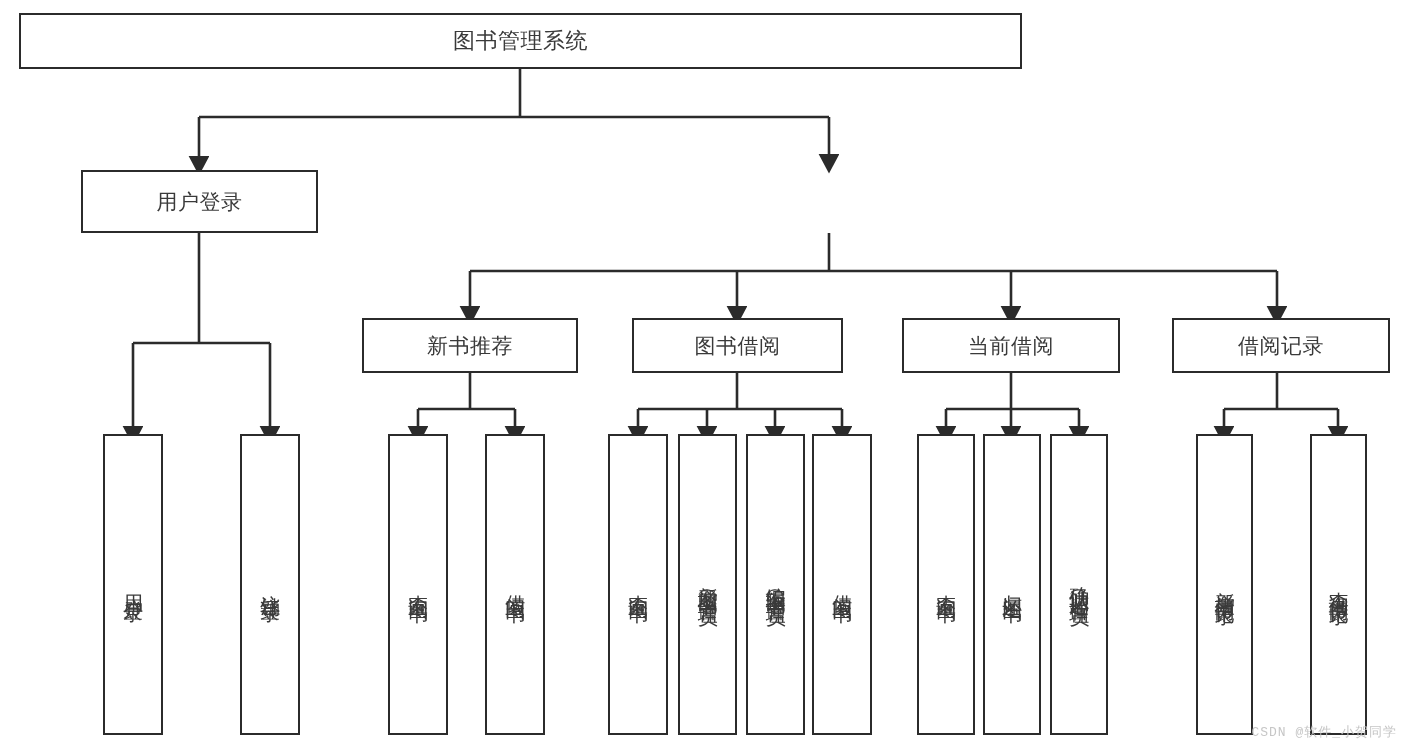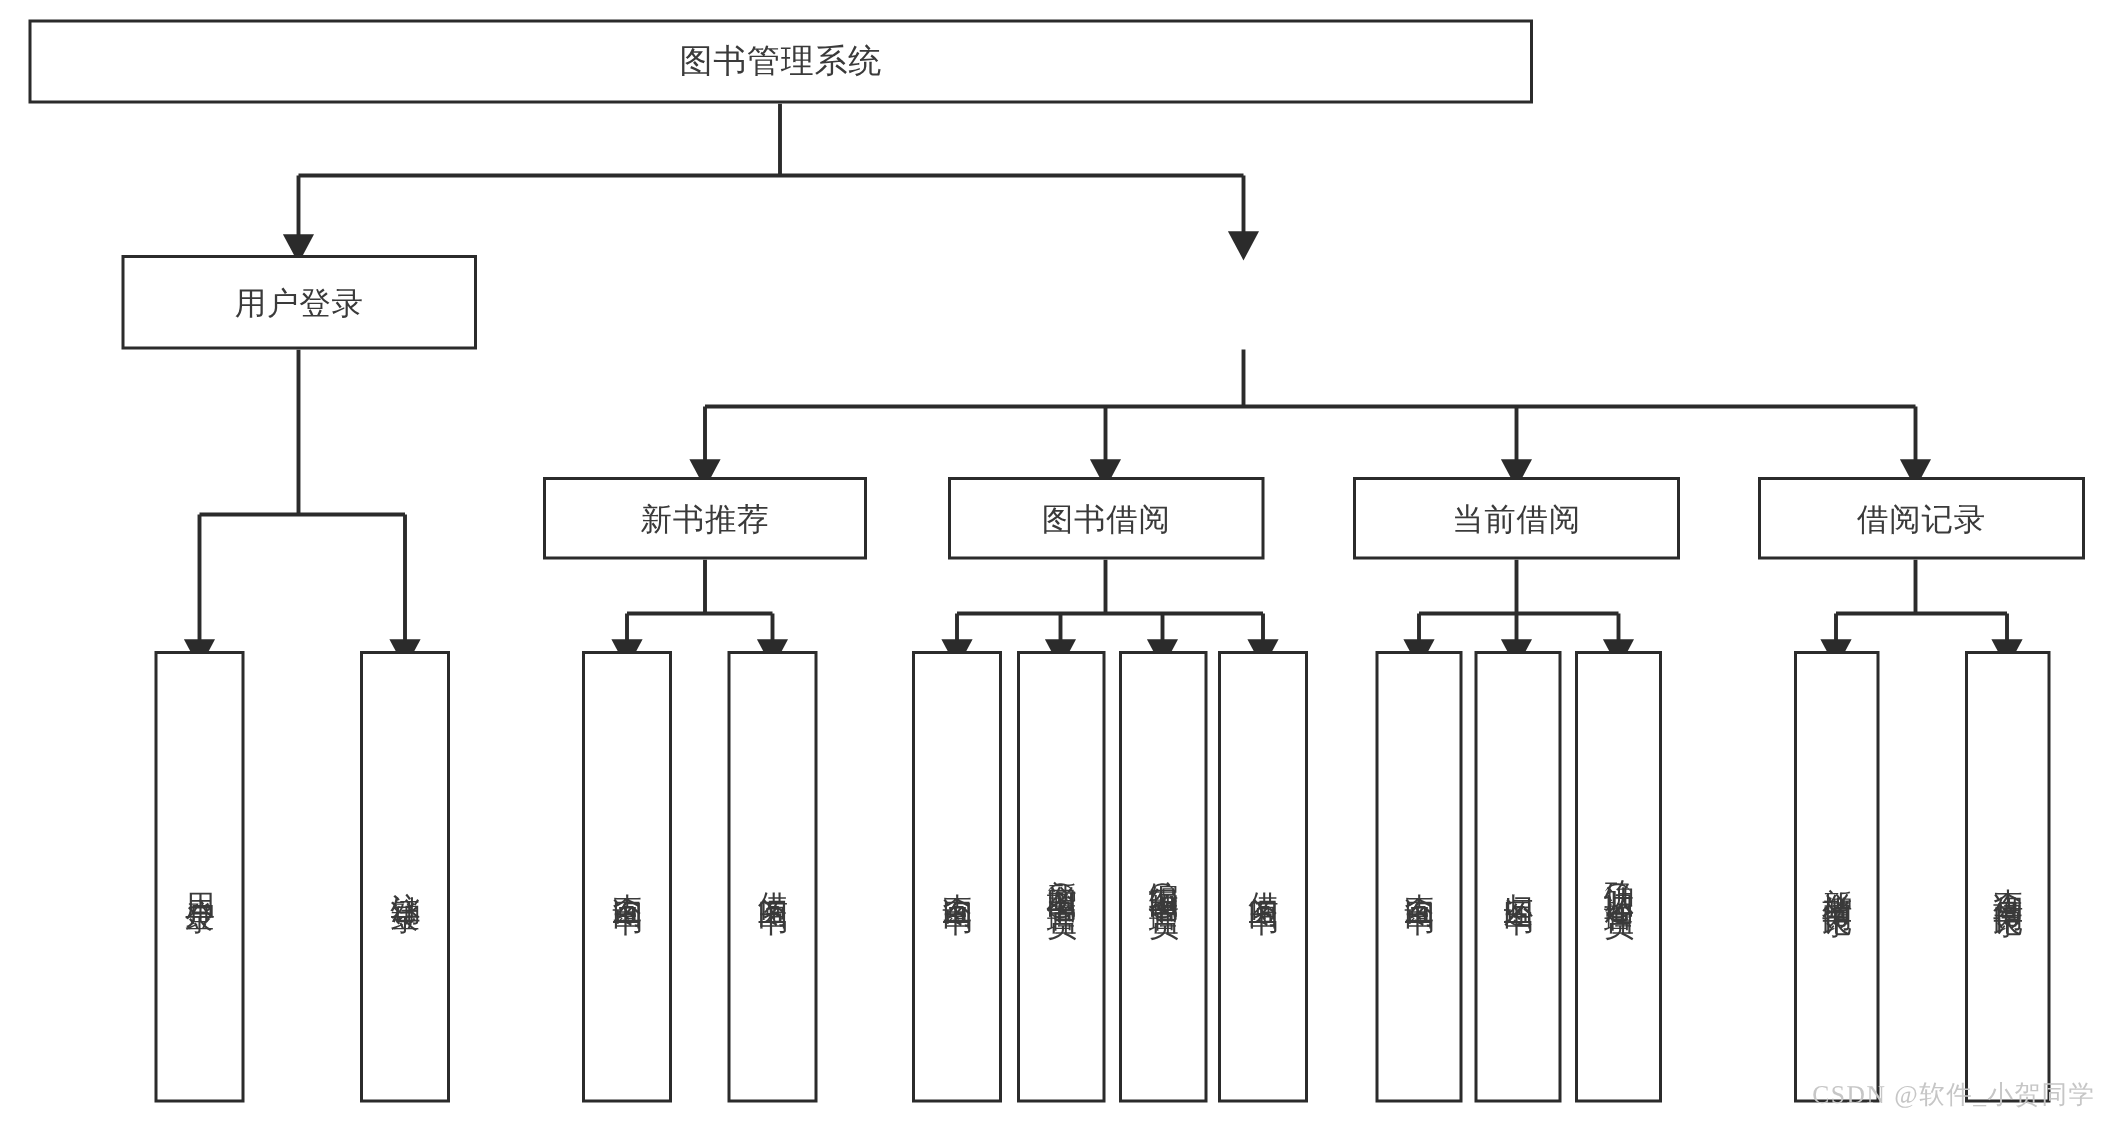"CSDN @软件_小贺同学" .watermark { font-family: Liberation Serif, serif -> Liberation Mono, monospace; font-size: 17px -> 13px }
